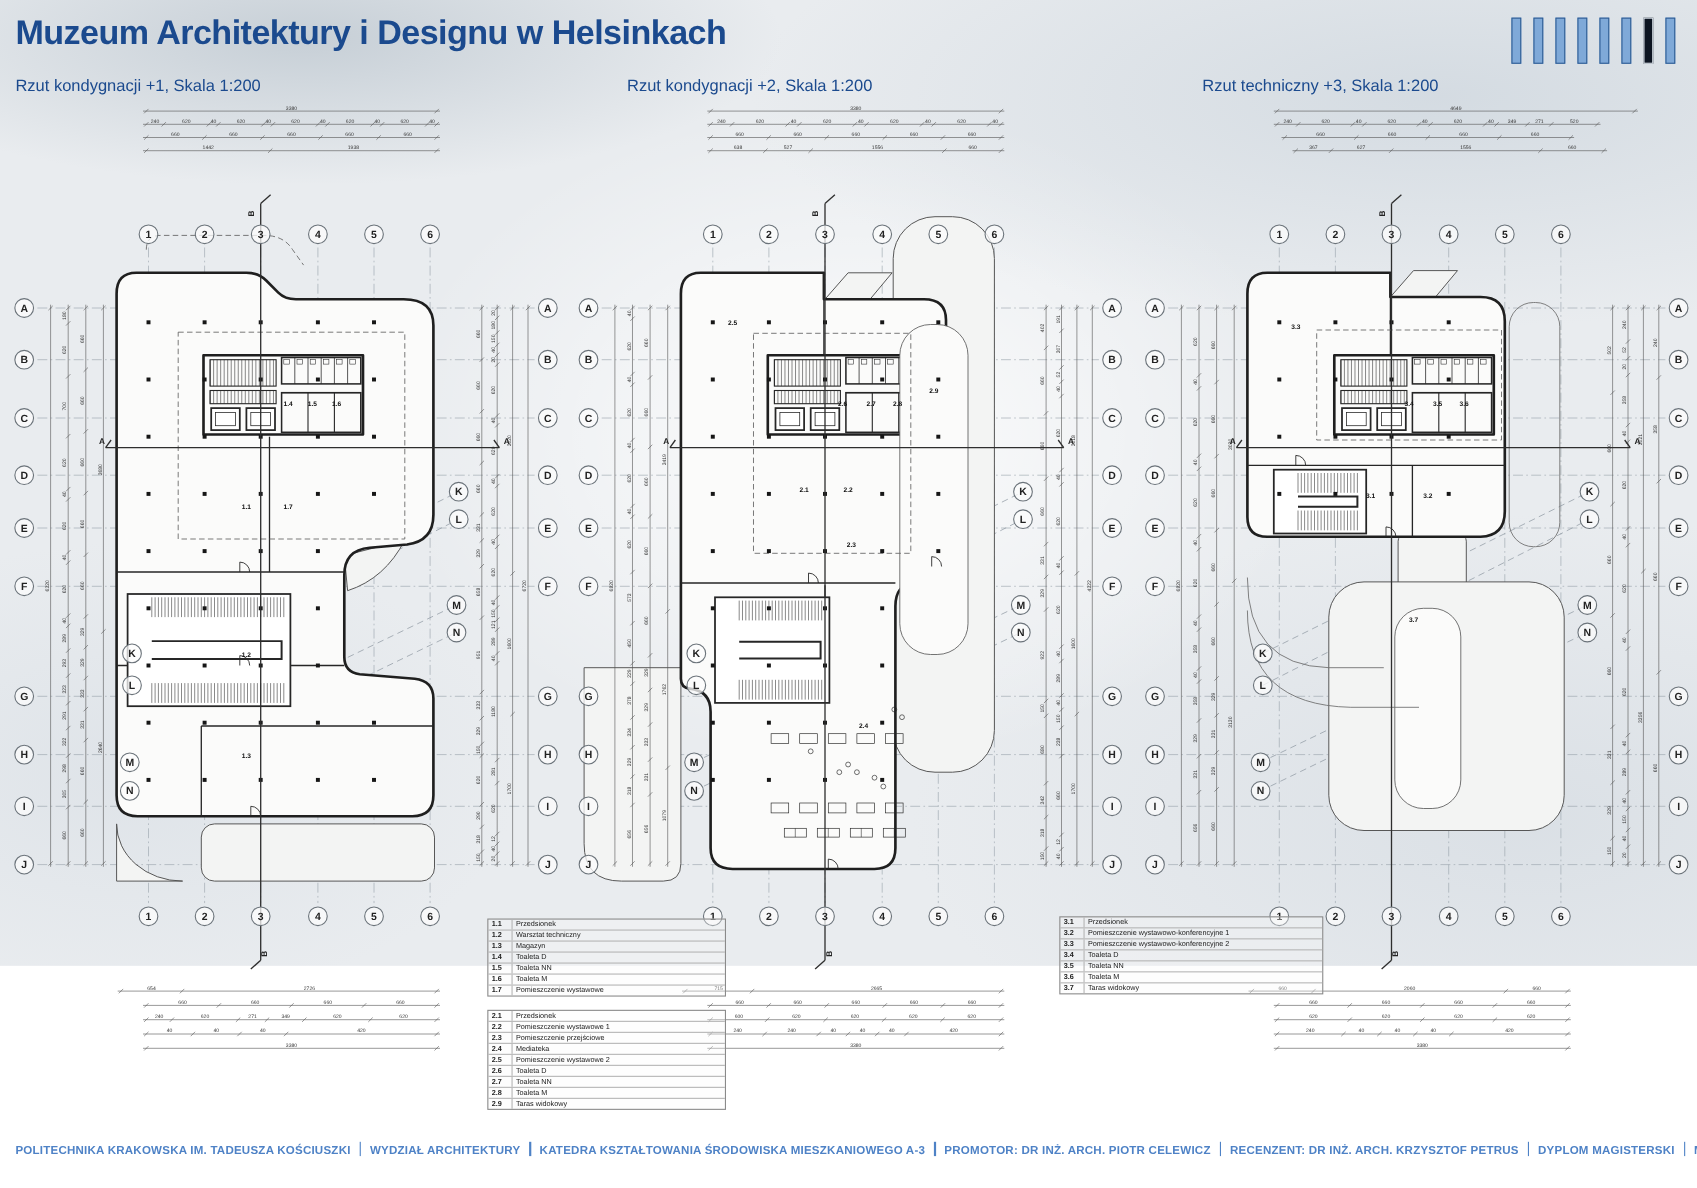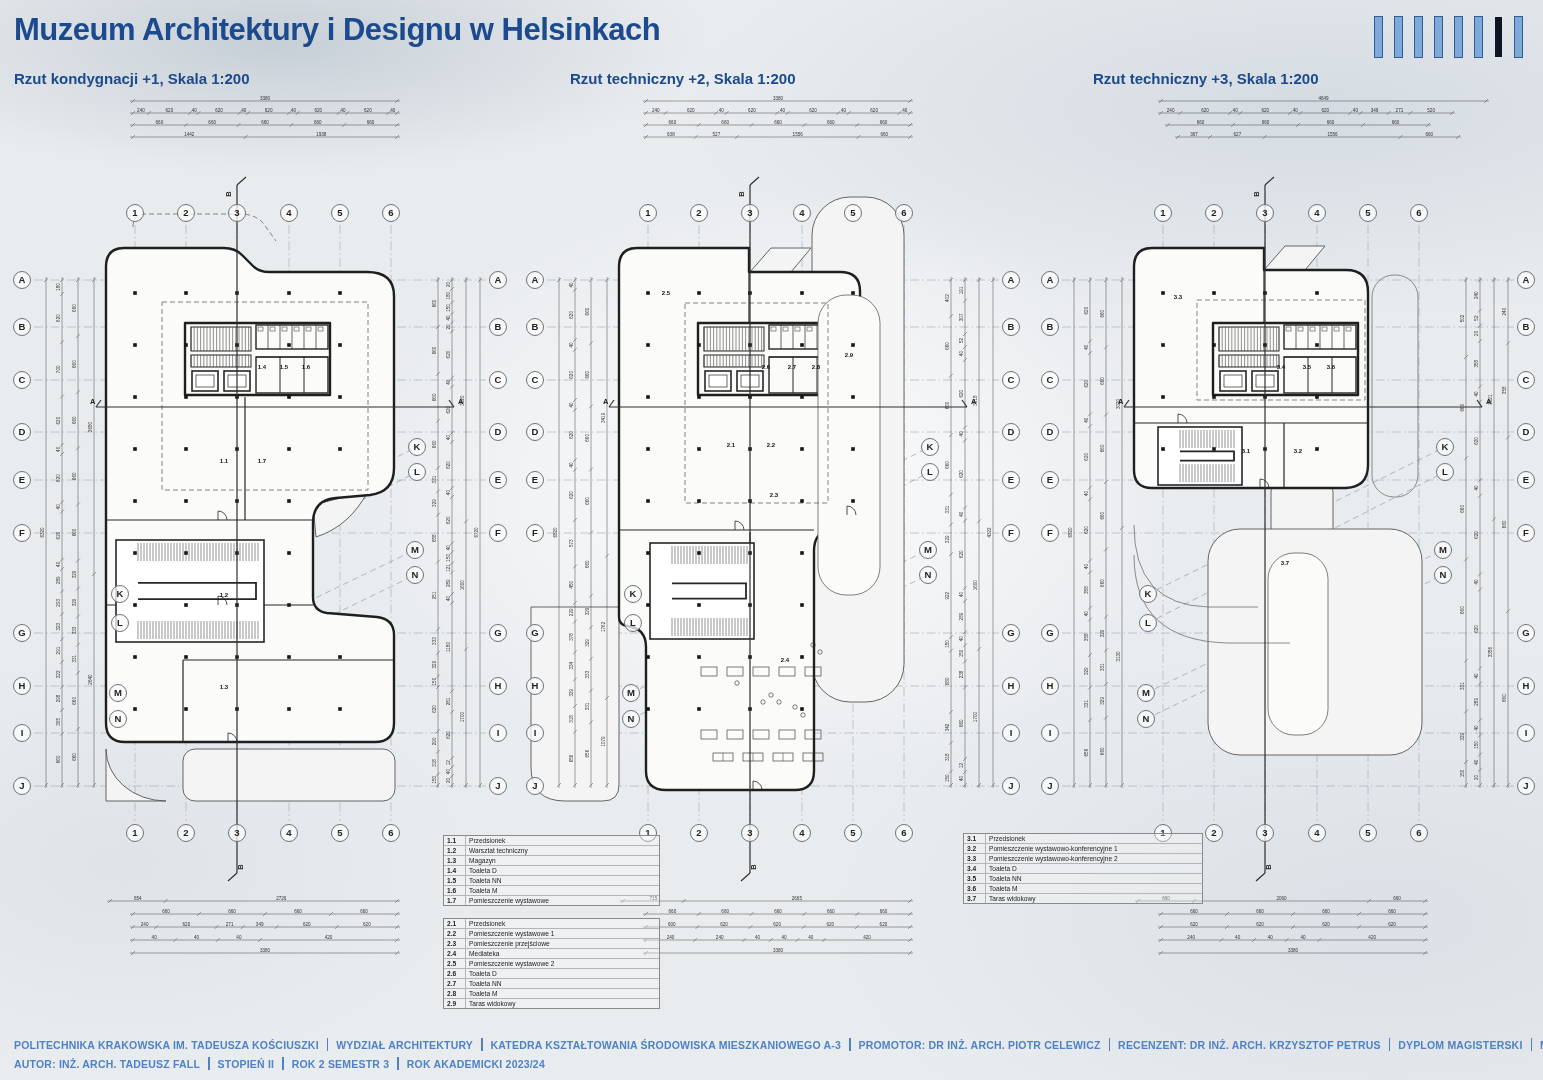"Muzeum Architektury i Designu w" .board { height: 1080px -> 878px }
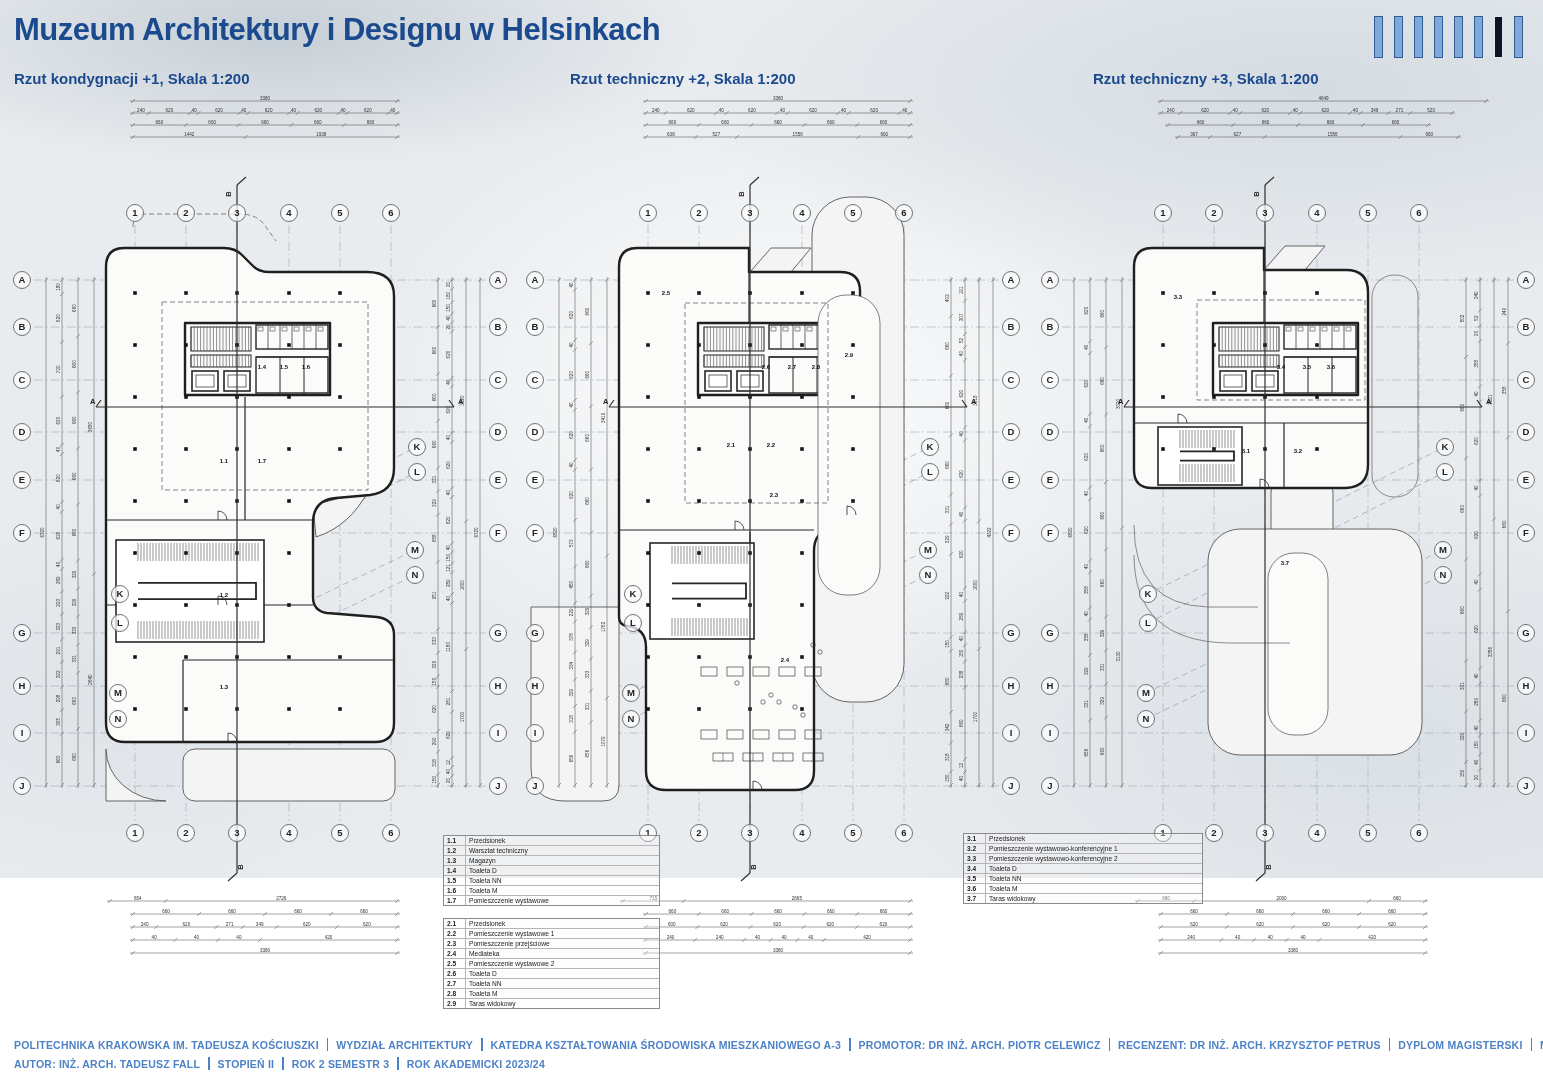"Rzut kondygnacji +1, Skala 1:200" .subtitle { font-weight: bold -> normal }
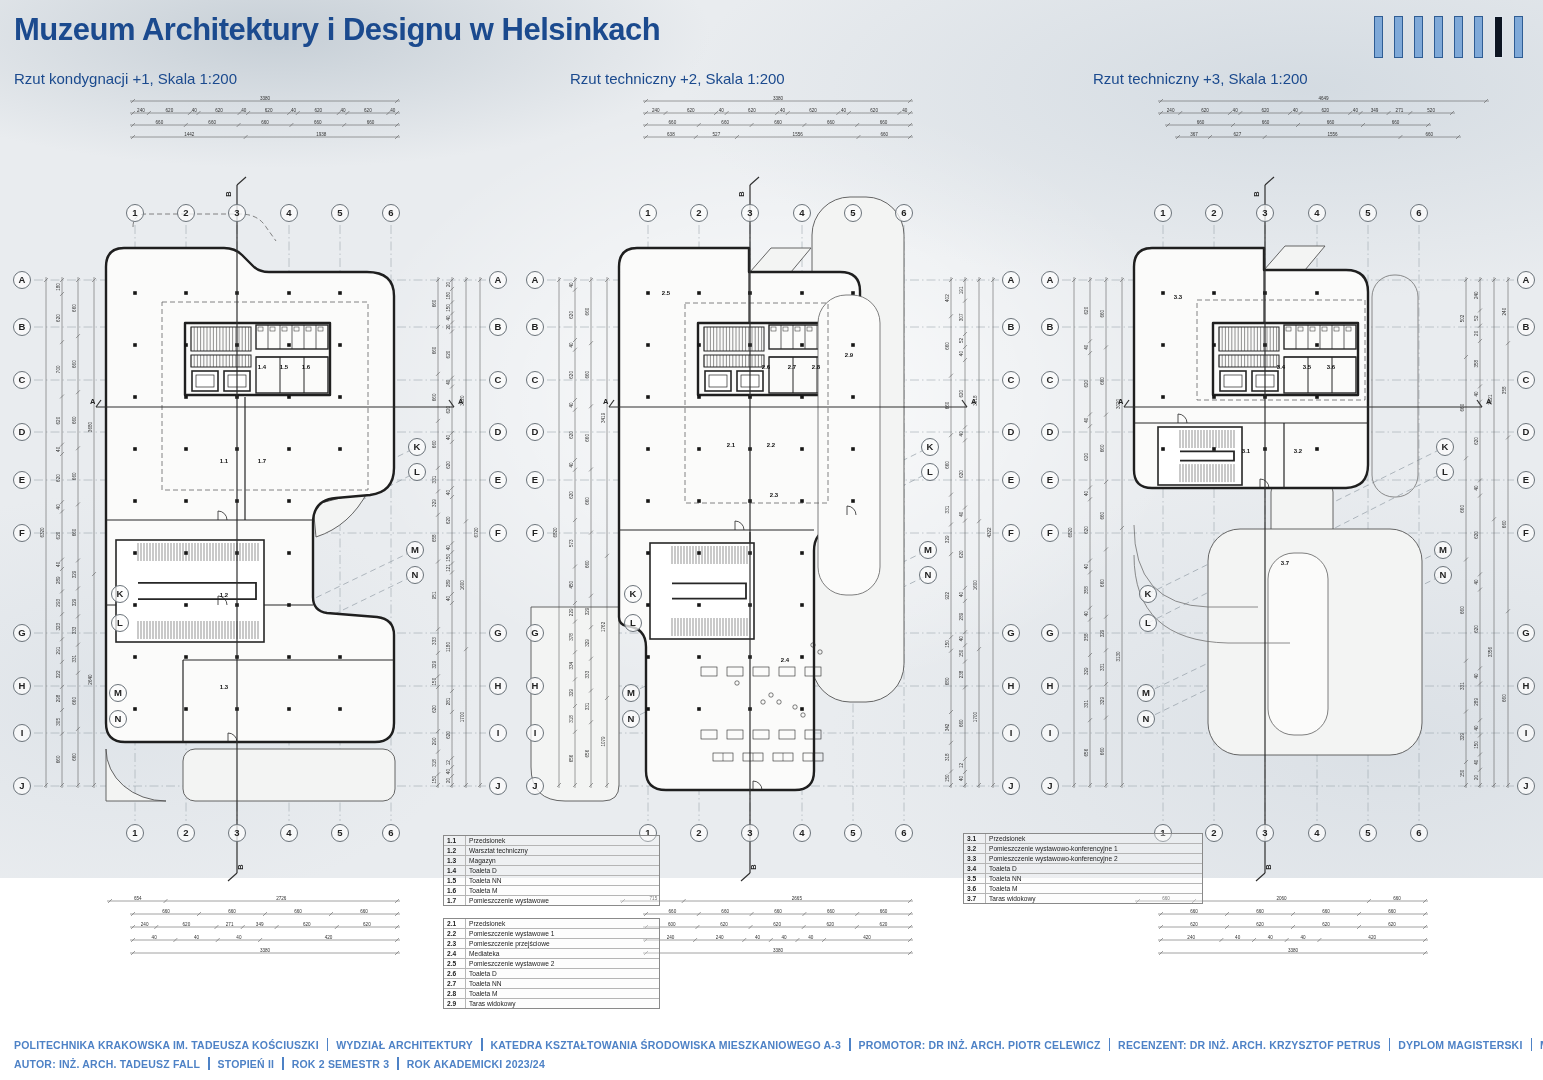"Rzut techniczny +2, Skala 1:200" div.subtitle { text: techniczny -> kondygnacji }
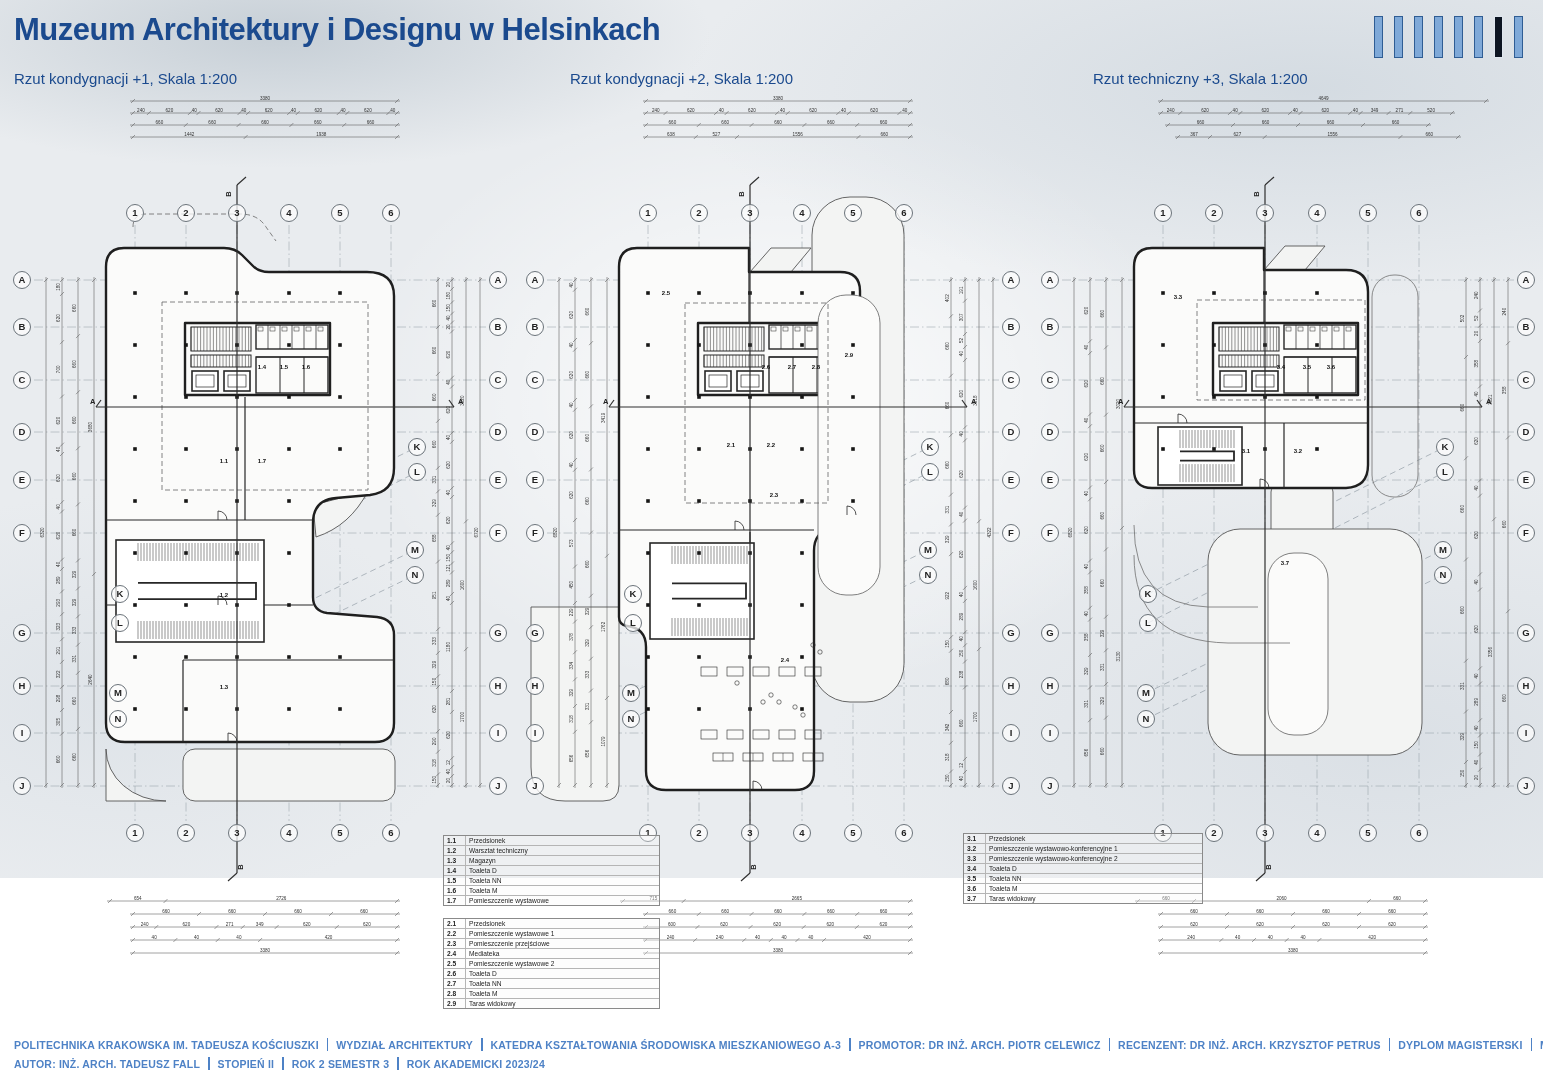"AUTOR: INŻ. ARCH. TADEUSZ FALL" div.footer-line { html: <div><span>AUTOR: INŻ. ARCH. TADEUSZ FALL</span><span></span><span>STOPIEŃ II</span><span></span><span>ROK 2 SEMESTR 3</span><span></span><span>ROK AKADEMICKI 2023/24</span></div> -> none }
